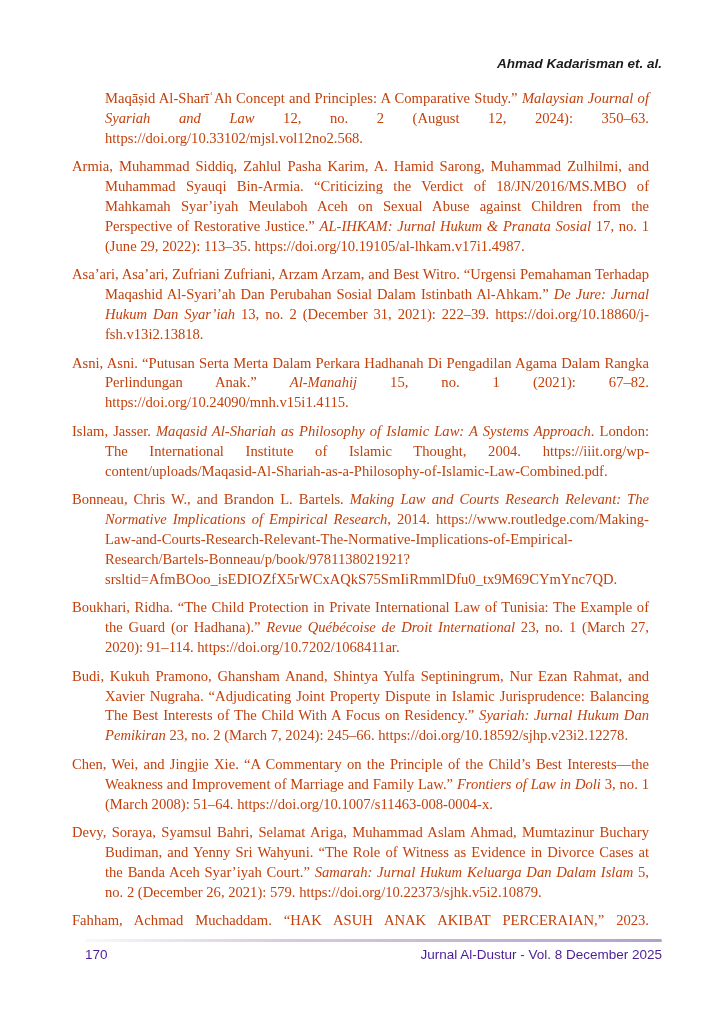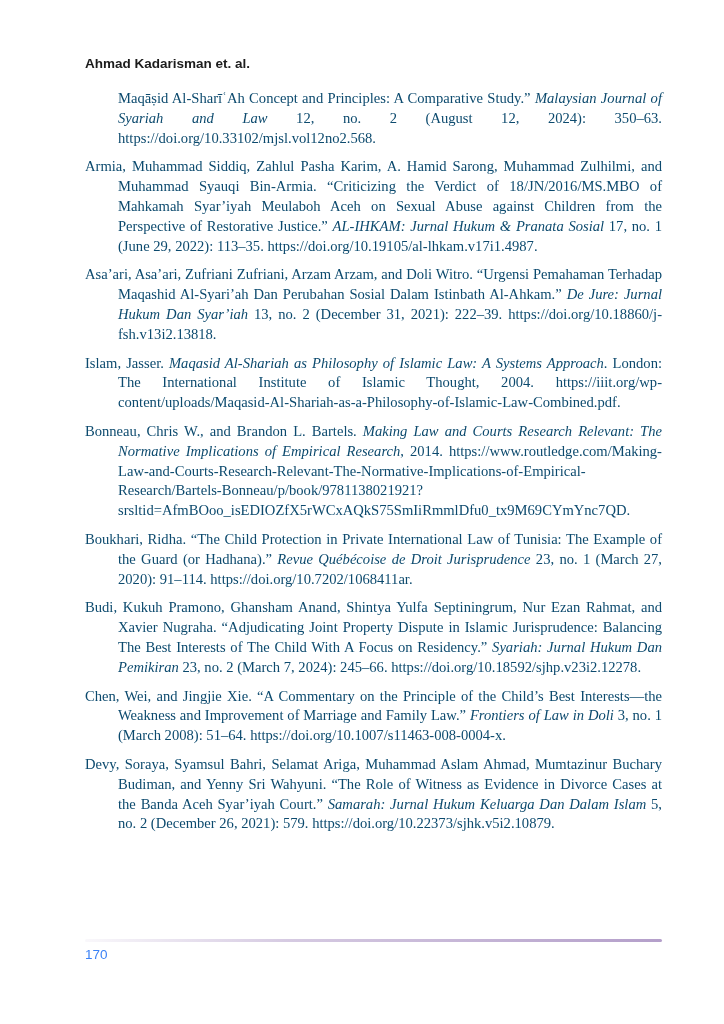"Ahmad Kadarisman et. al." .running-header { font-style: none -> italic; text-align: none -> right }
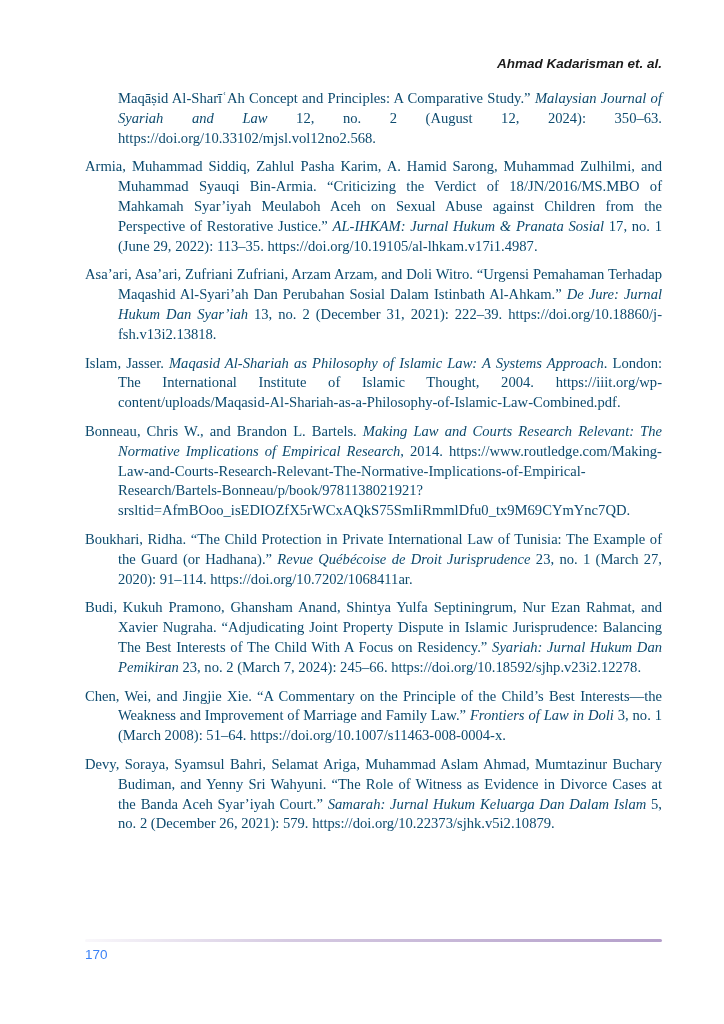"Maqāṣid Al-SharīʿAh Concept and" .content { color: #0c4a6e -> #c2410c; left: 85px -> 72px }
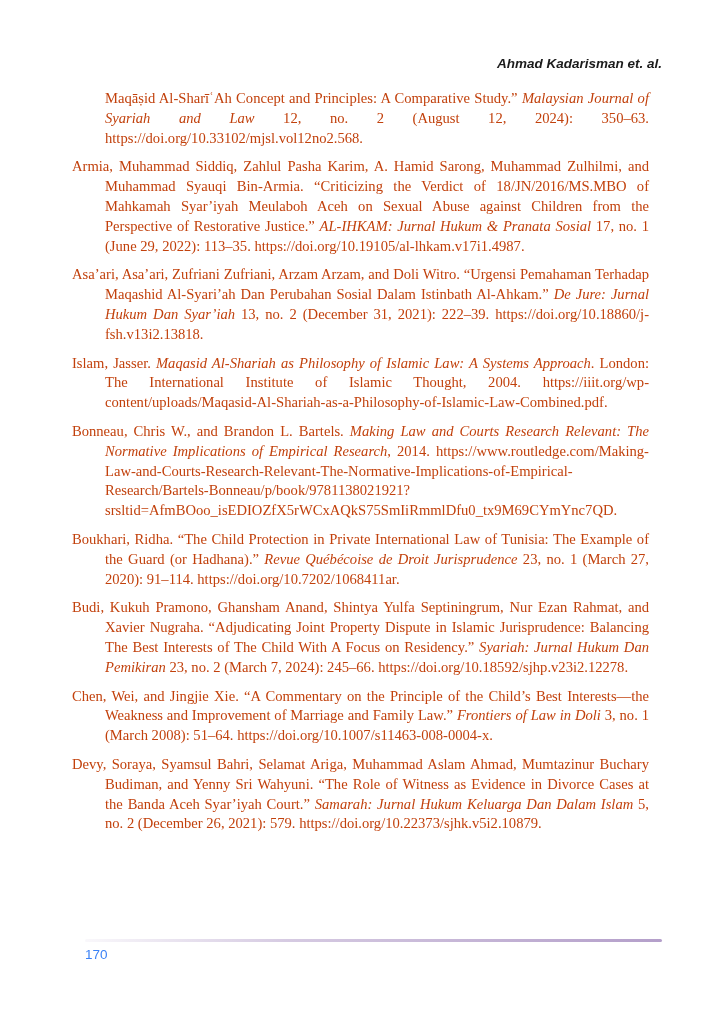"Asa’ari, Asa’ari, Zufriani Zufriani," span { text: Doli -> Best }
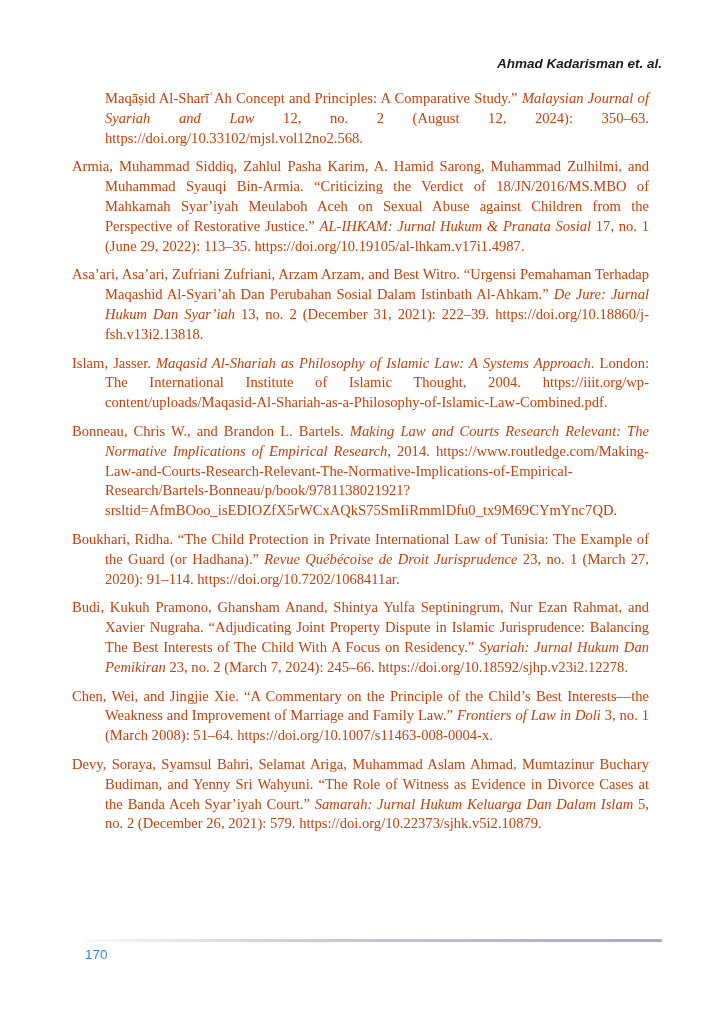"Asni, Asni. “Putusan Serta Merta" p.ref { html: none -> <p><span>Asni, Asni. “Putusan Serta Merta Dalam Perkara Hadhanah Di Pengadilan Agama Dalam Rangka Perlindungan Anak.” </span><i>Al-Manahij</i><span> 15, no. 1 (2021): 67–82. https://doi.org/10.24090/mnh.v15i1.4115.</span></p> }
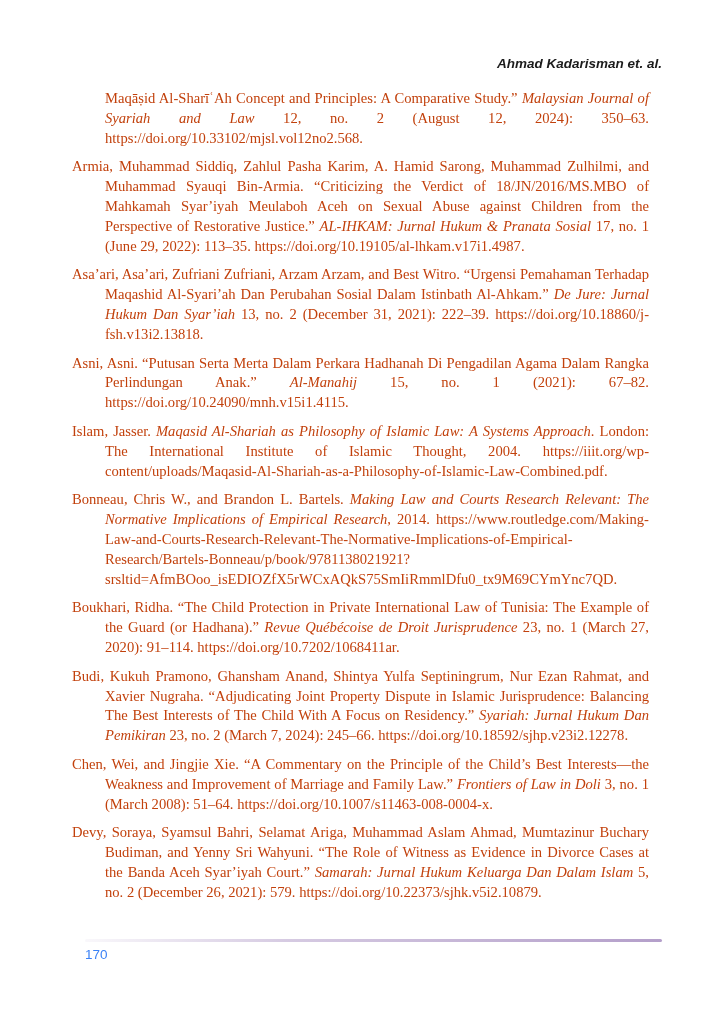"Revue Québécoise de Droit Jurisprudence" i { text: Jurisprudence -> International }
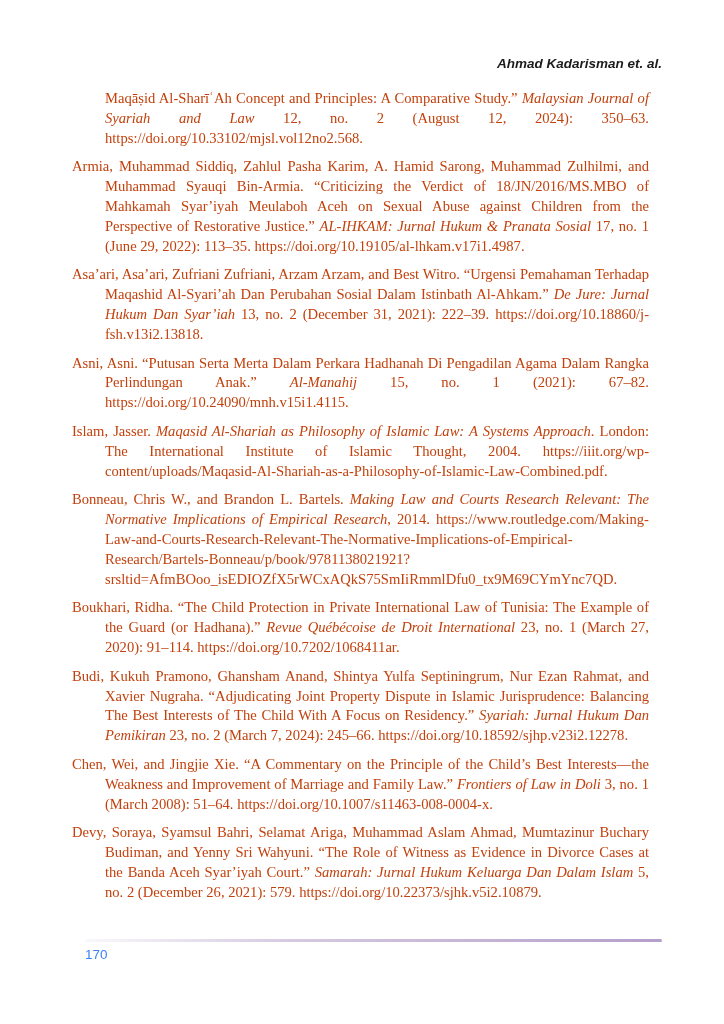"Fahham, Achmad Muchaddam. “HAK ASUH" p.ref { html: none -> <p><span>Fahham, Achmad Muchaddam. “HAK ASUH ANAK AKIBAT PERCERAIAN,” 2023.</span></p> }
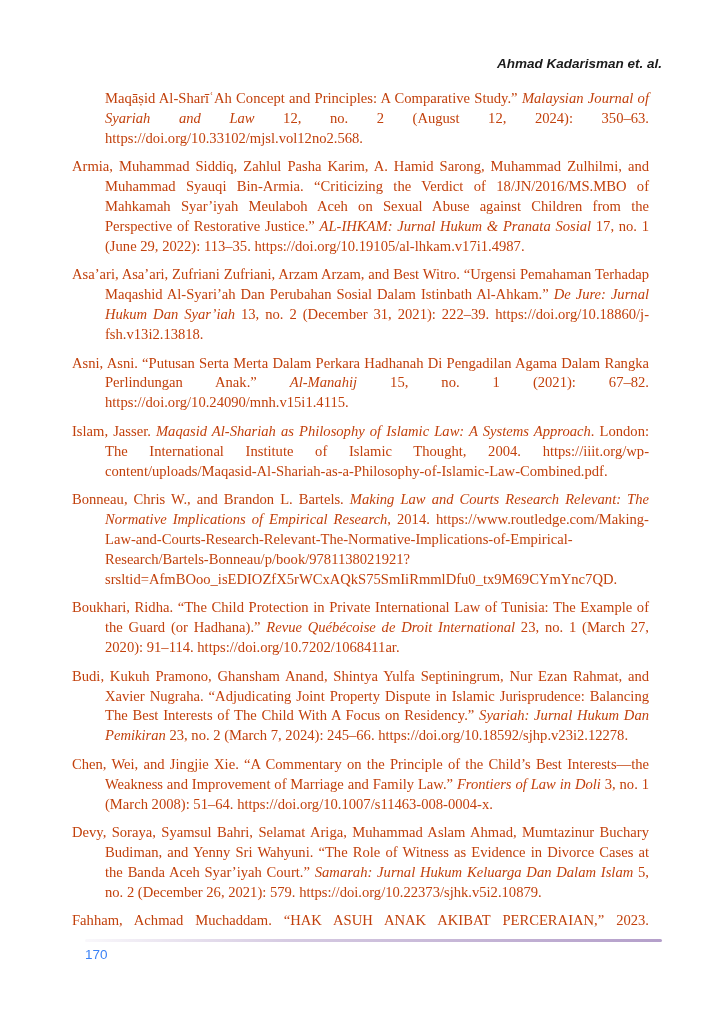"170" .footer-row { color: #3b82f6 -> #4c1d95 }
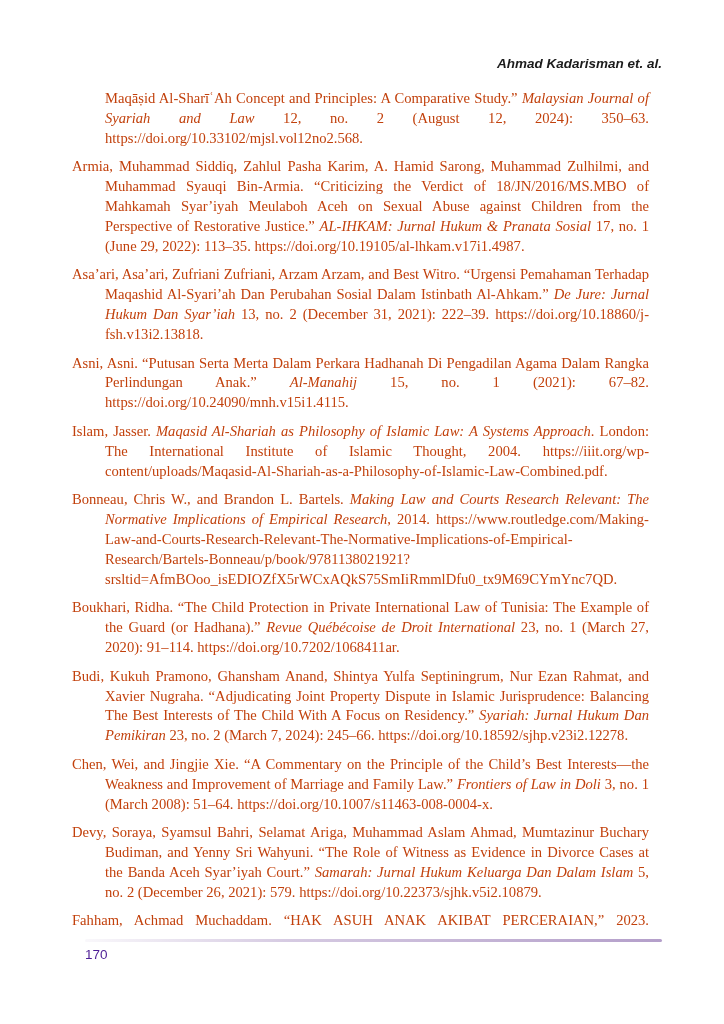"Jurnal Al-Dustur - Vol. 8" span { html: none -> <span>Jurnal Al-Dustur - Vol. 8 December 2025</span> }
